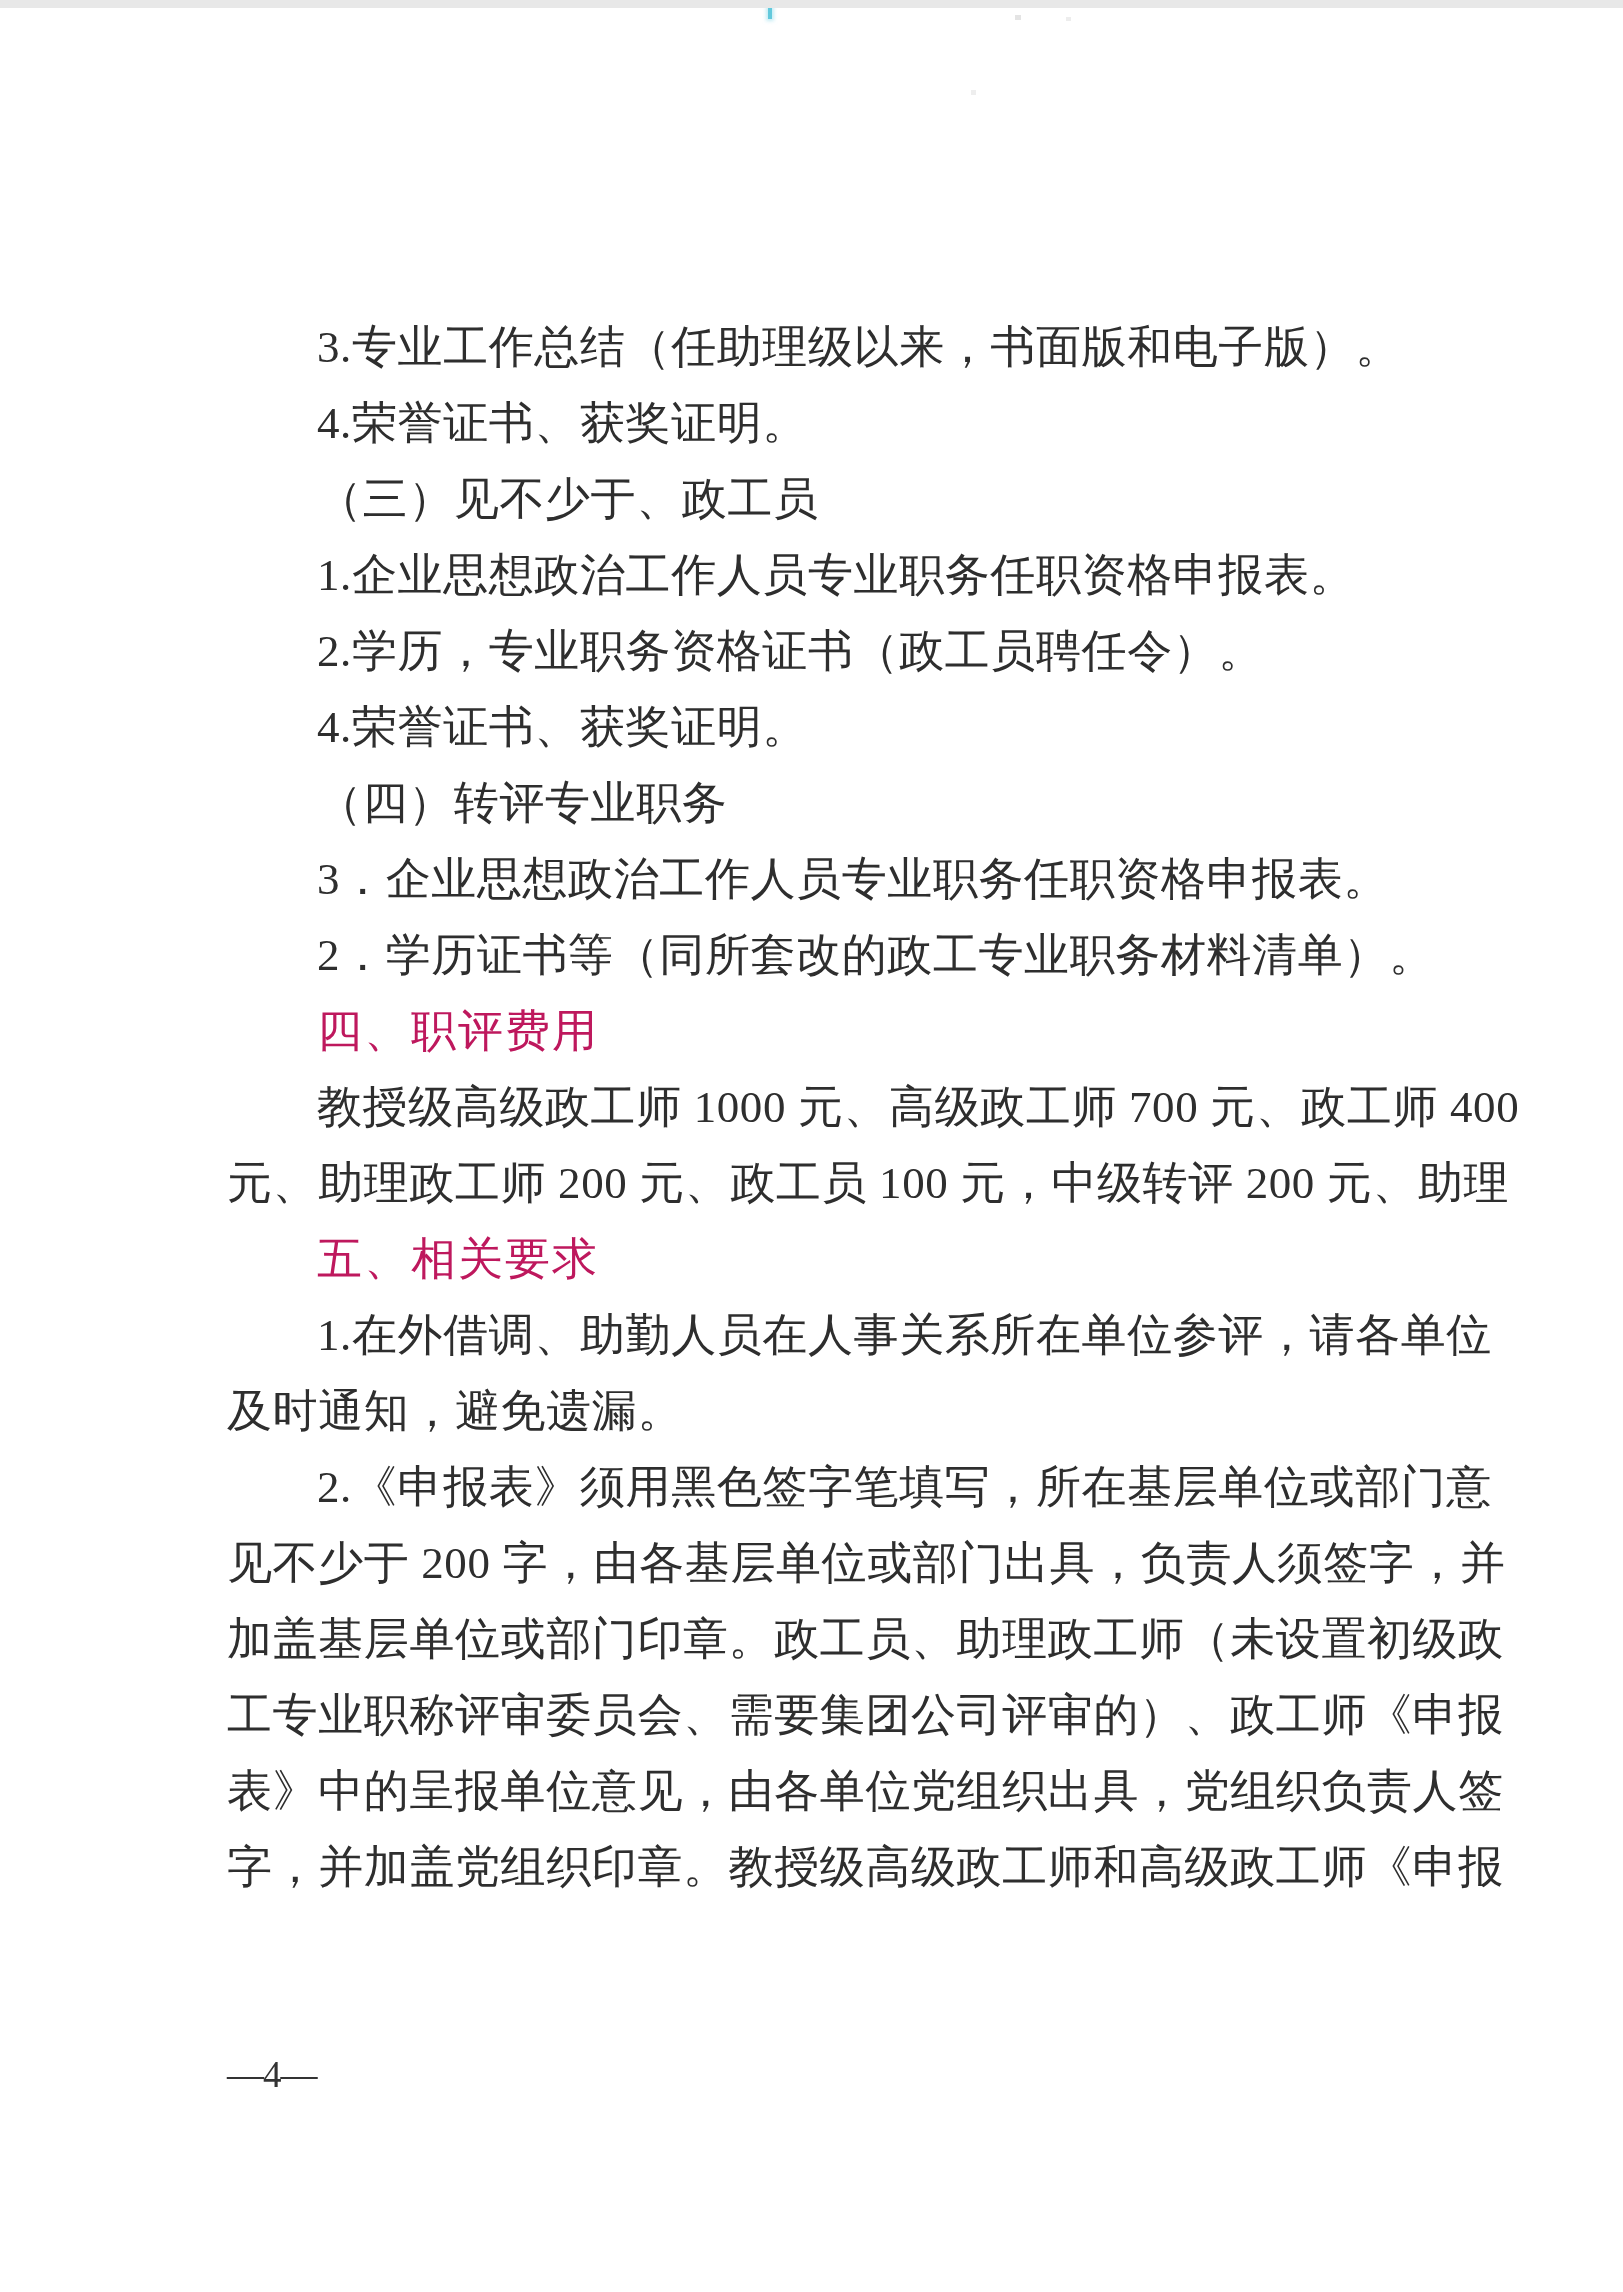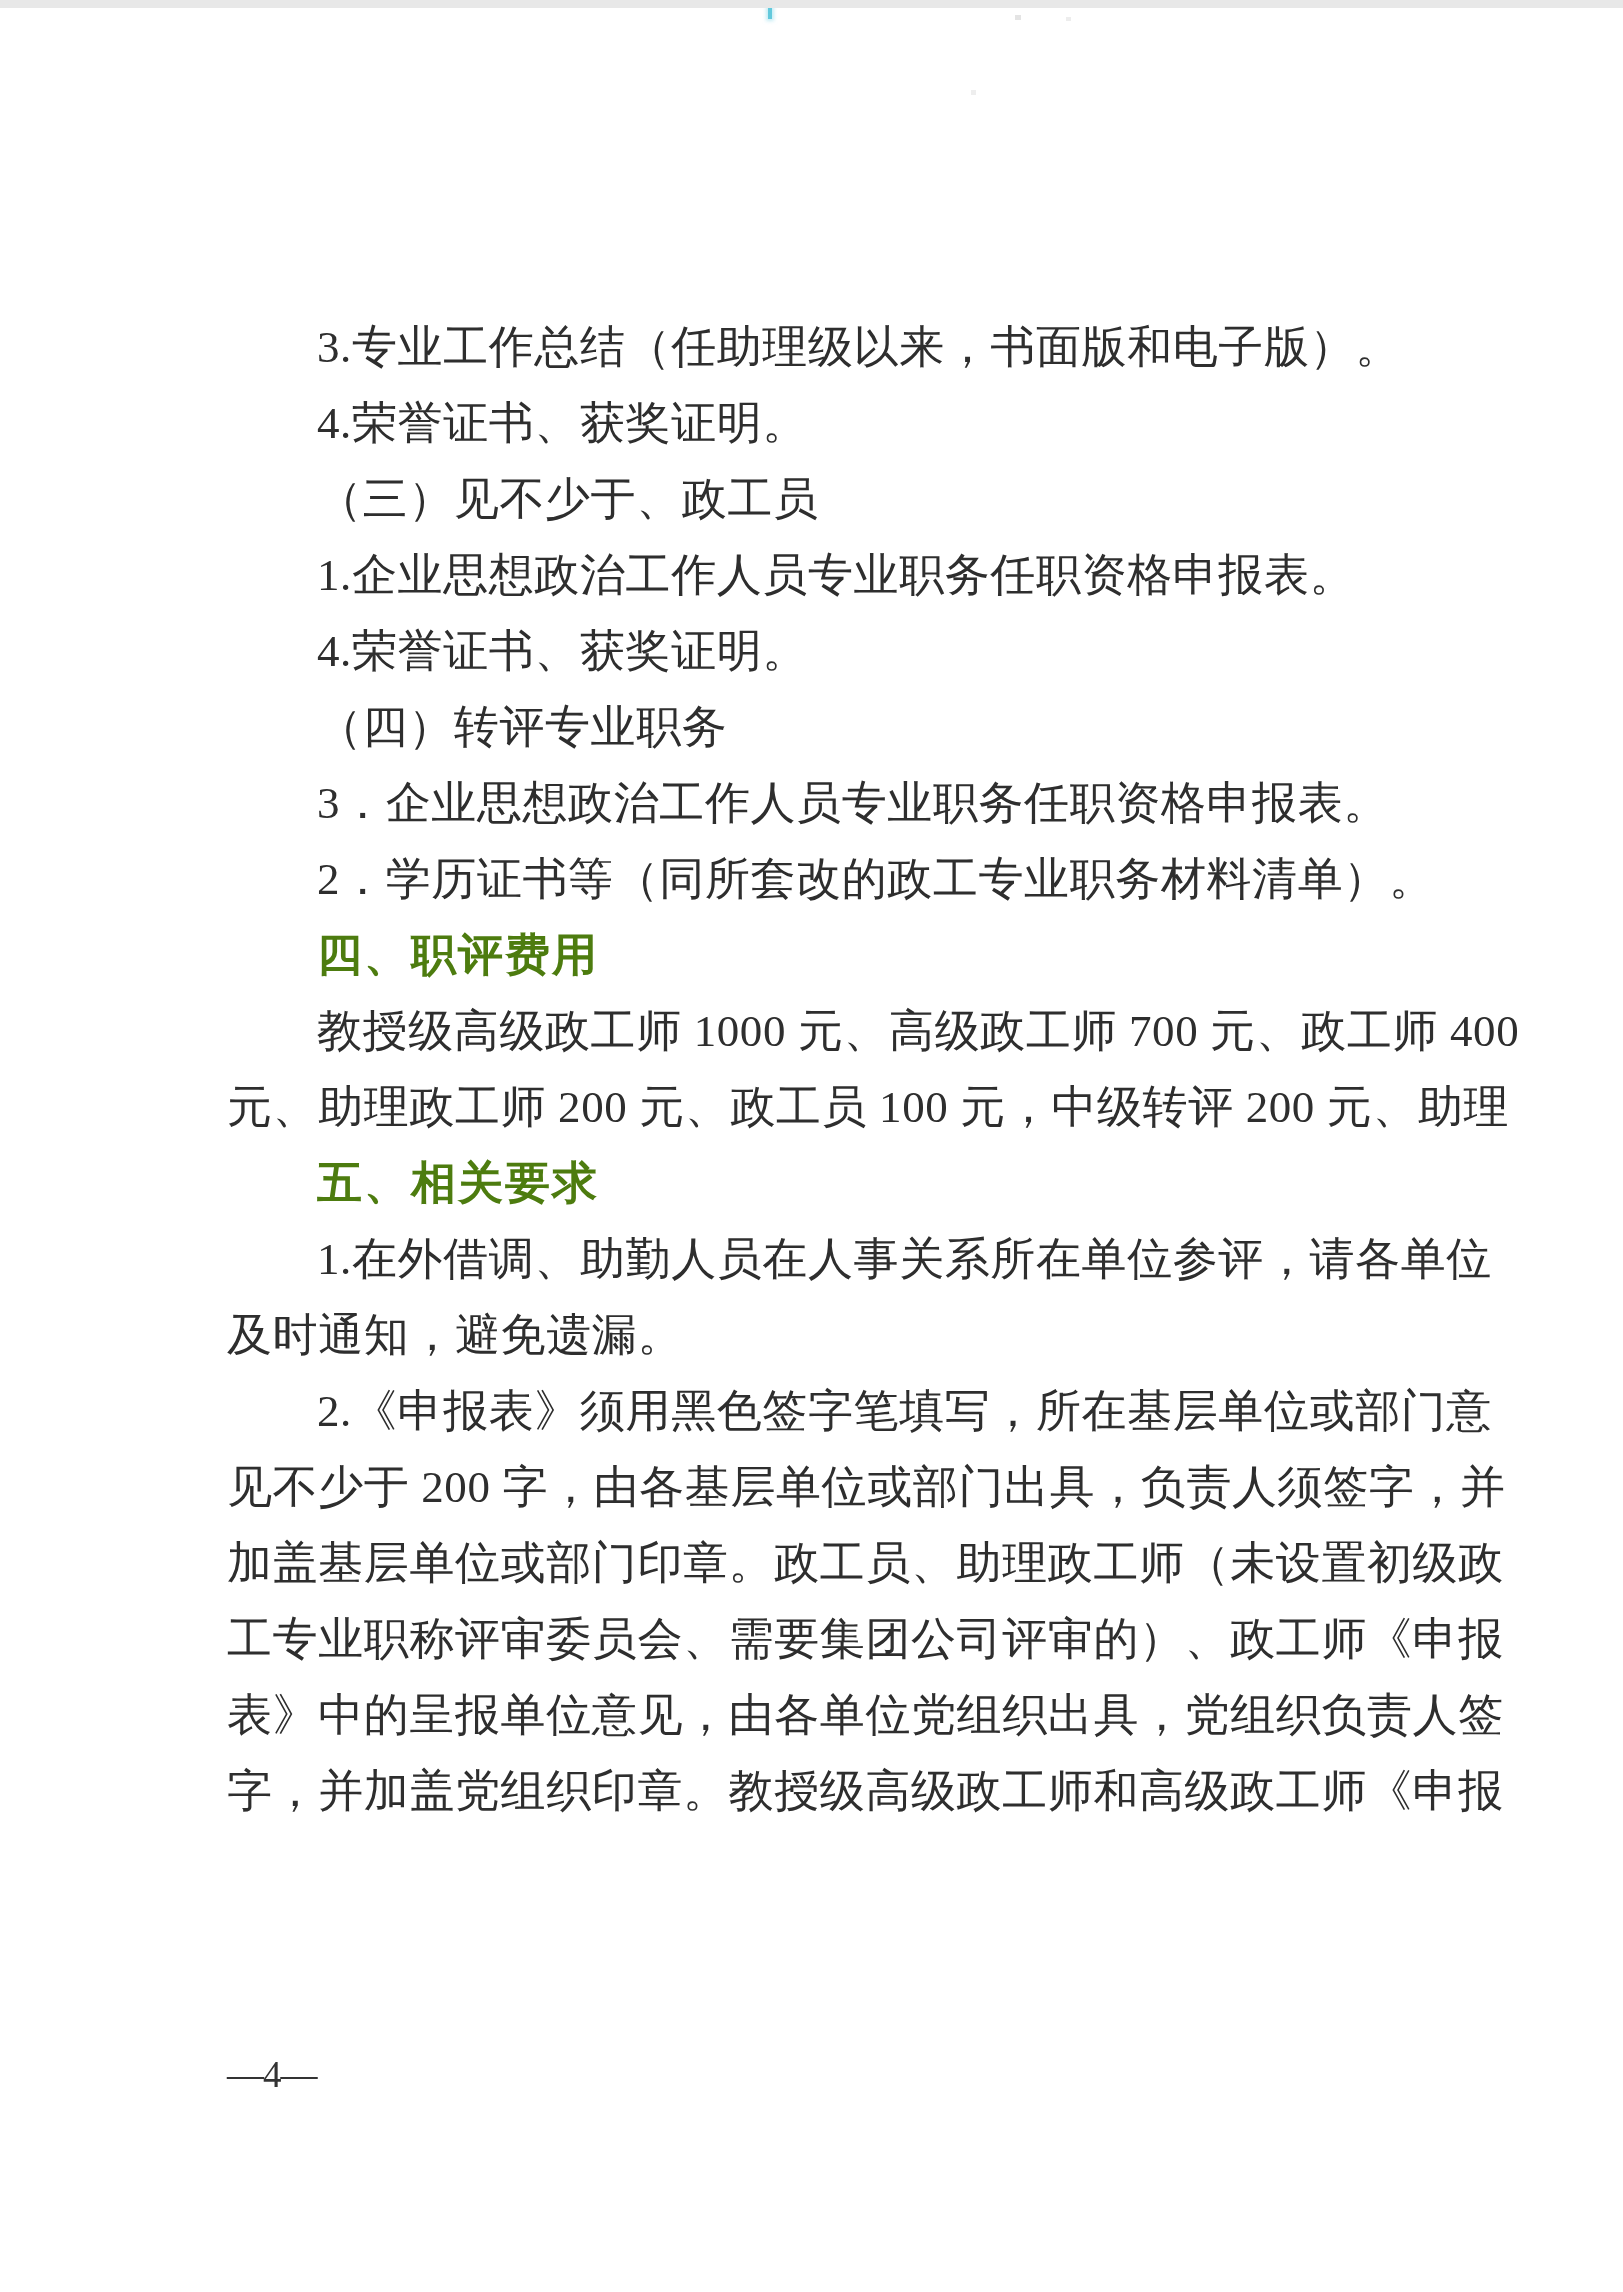"2.学历，专业职务资格证书（政工员聘任令）。" div.ln { html: none -> <div>2.学历，专业职务资格证书（政工员聘任令）。</div> }
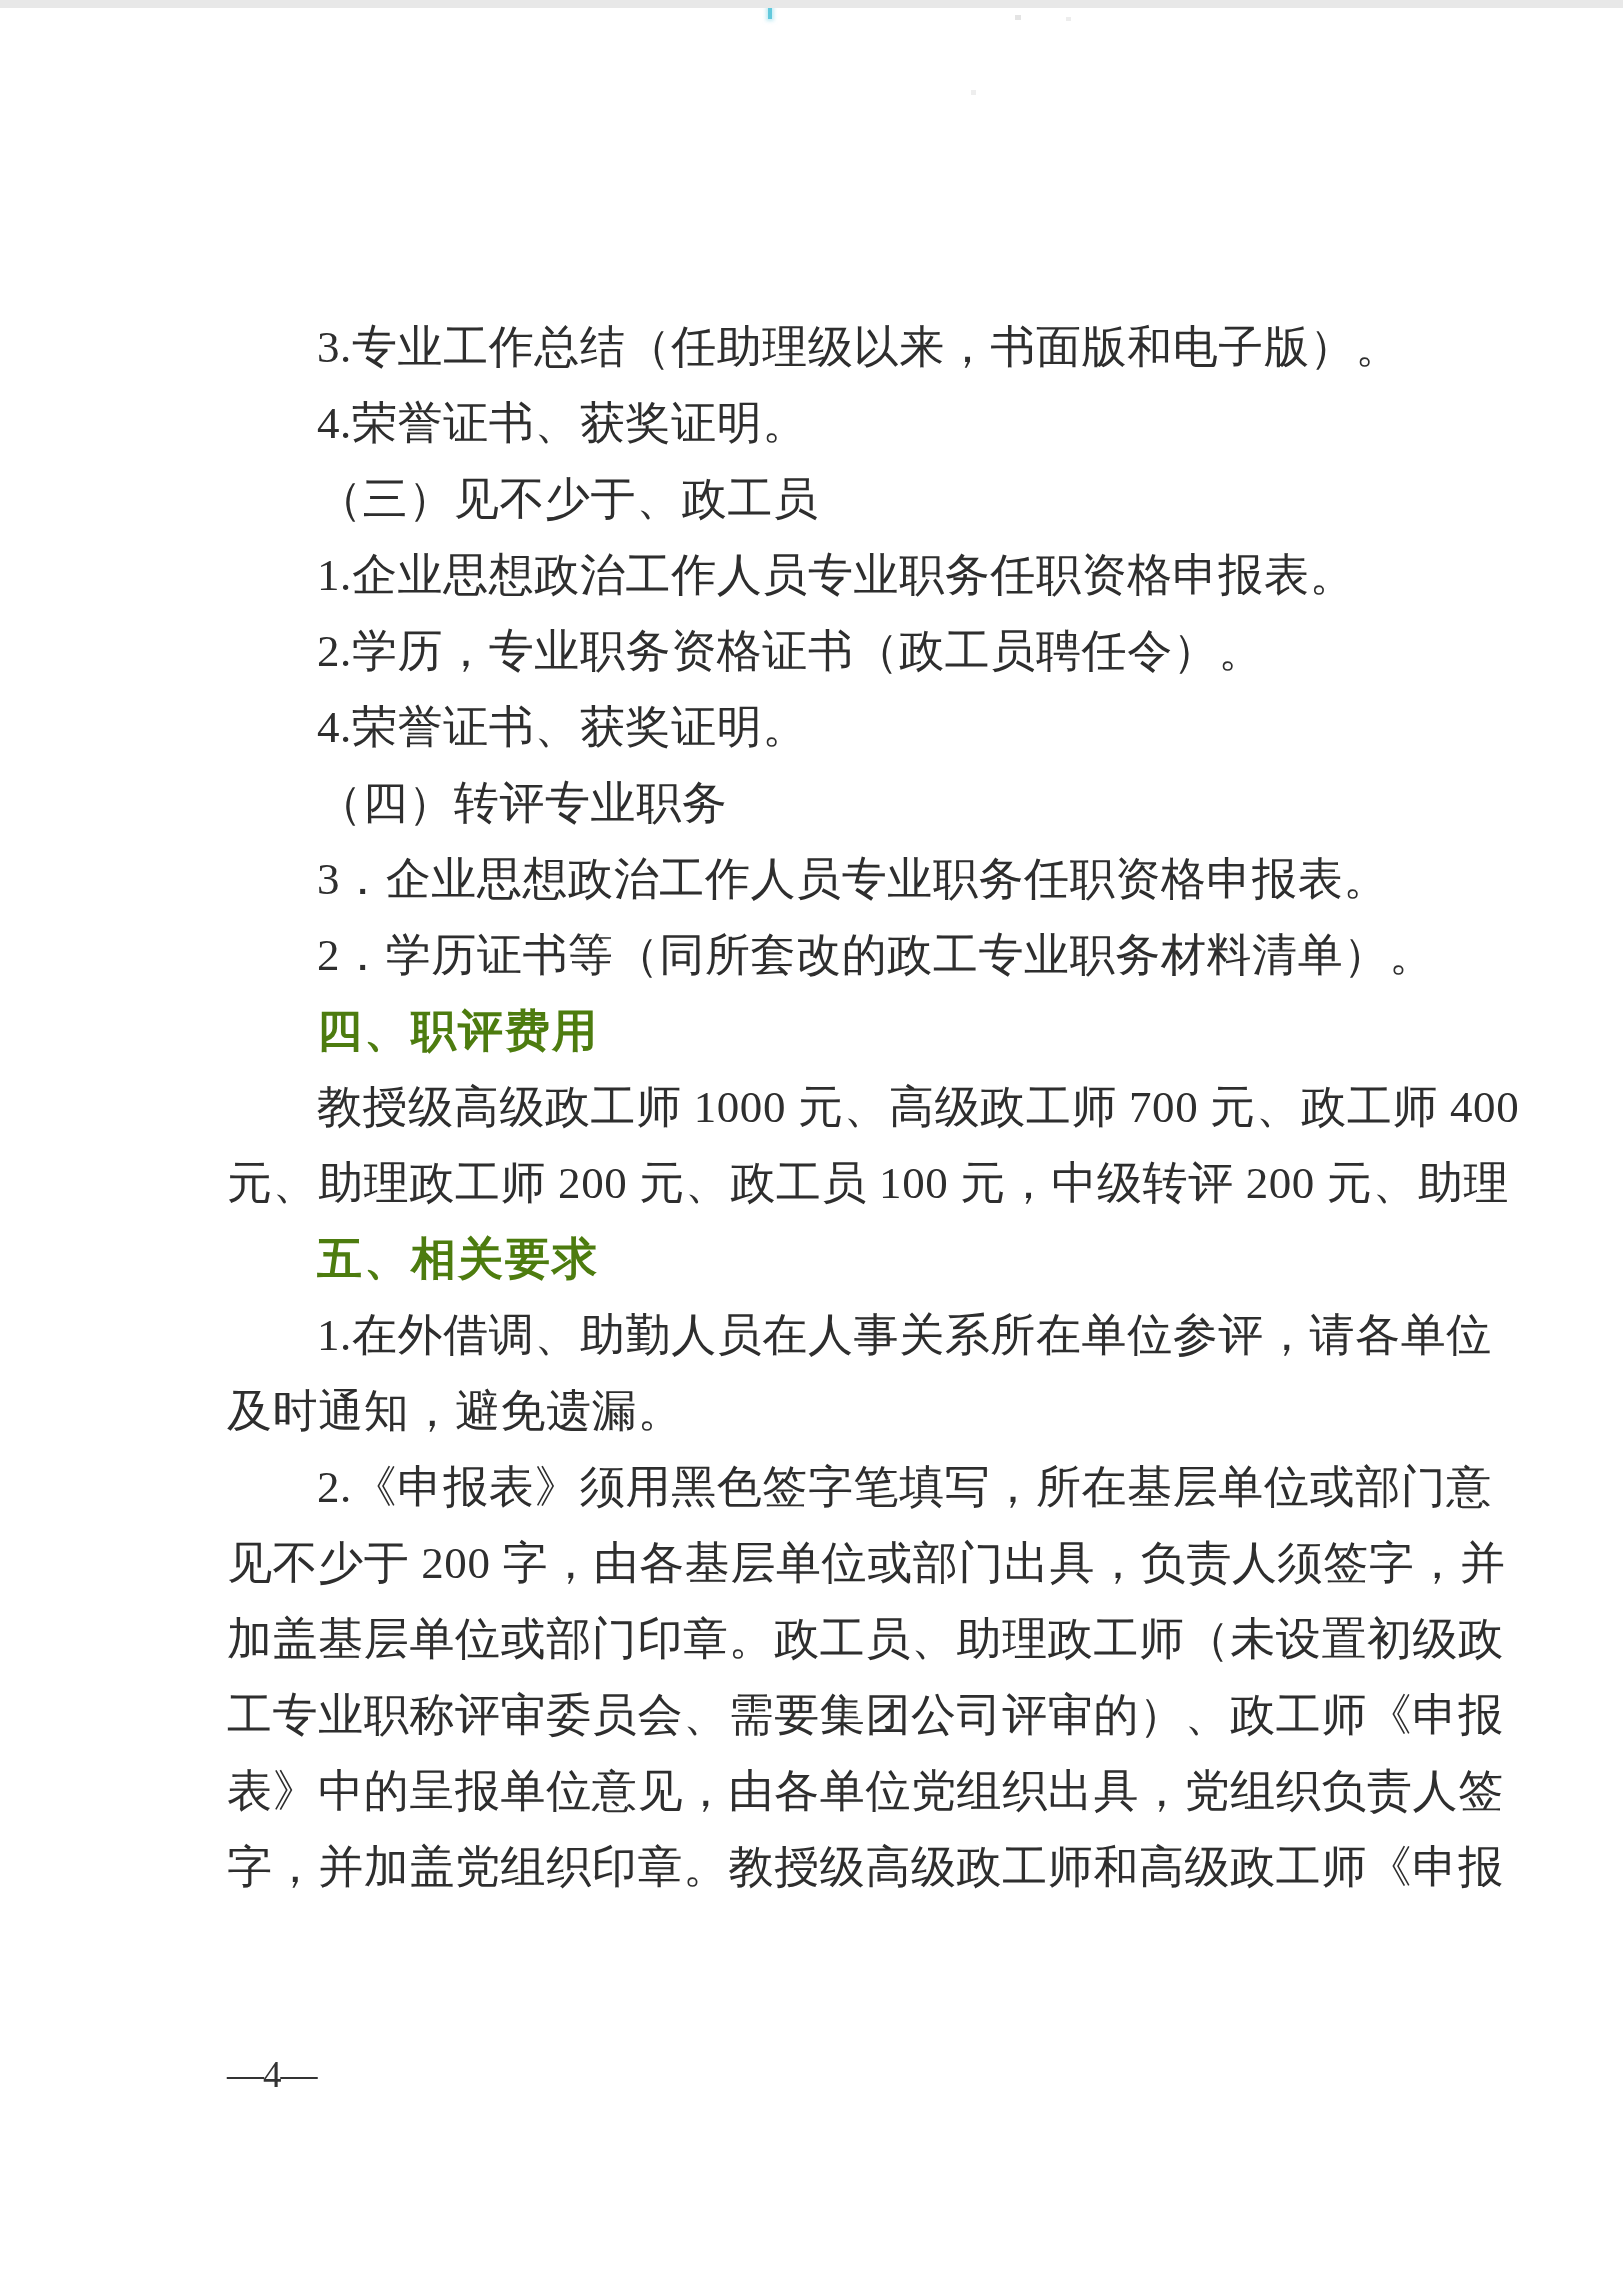"四、职评费用" .heading { color: #4d7c0f -> #be185d; font-weight: 700 -> 400 }
